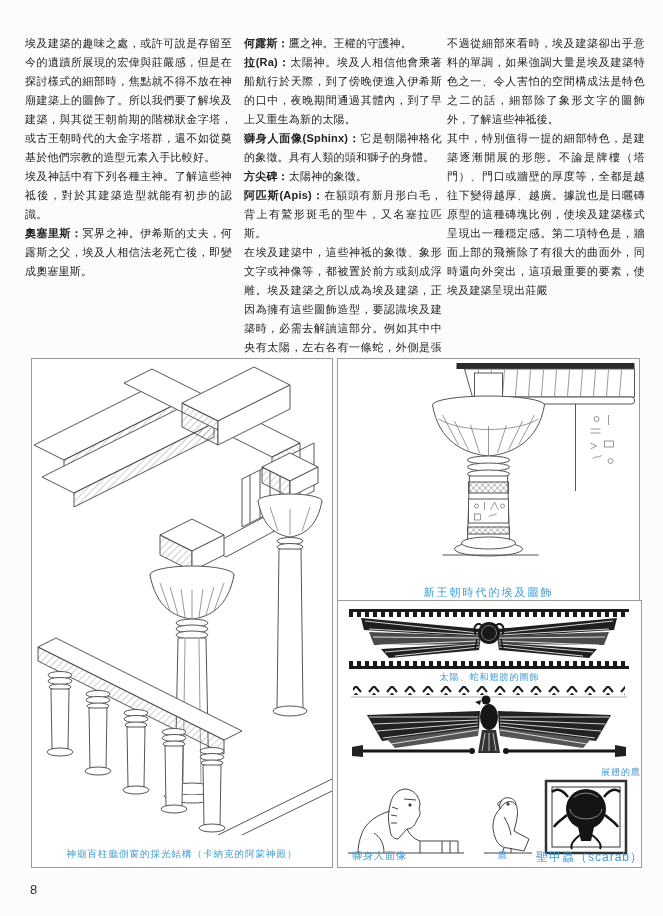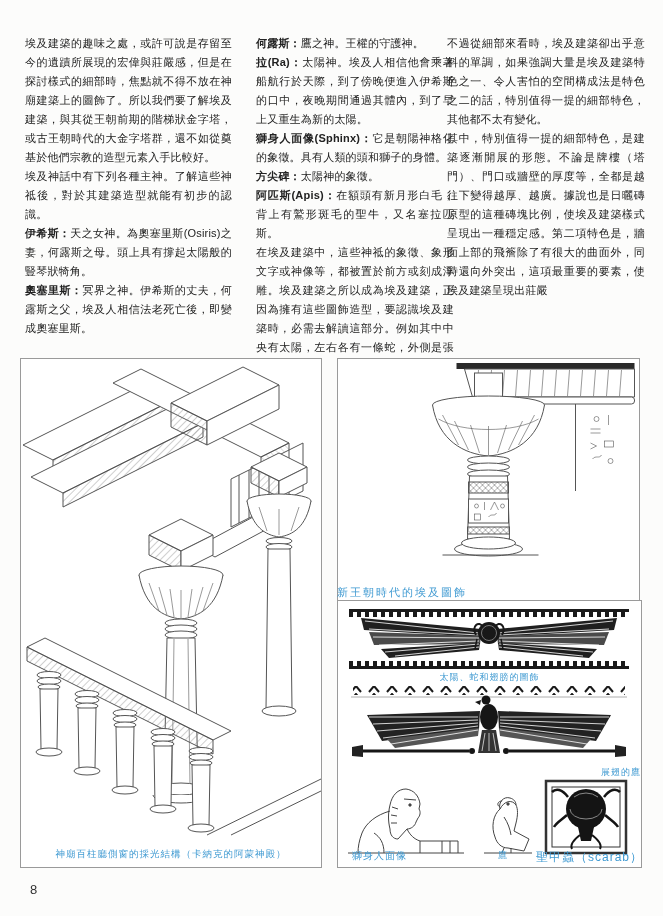"何露斯：鷹之神。王權的守護神。" #col2 { left: 256px -> 244px }
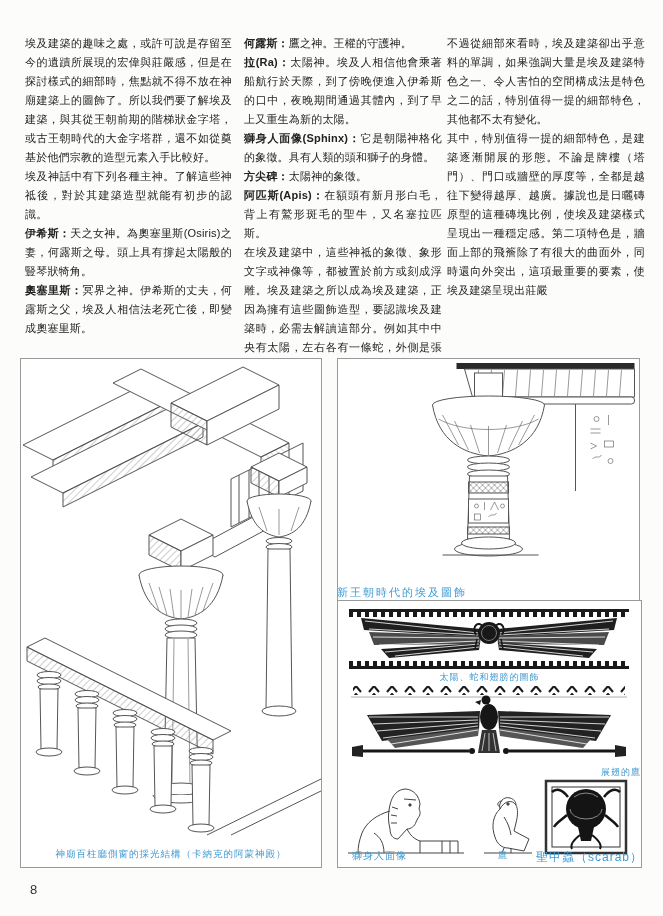"不過從細部來看時，埃及建築卻出乎意料的單調，如果強調大量是埃及建築特色之一、令人" span { text: 特別值得一提的細部特色，其他都不太有變化 -> 細部除了象形文字的圖飾外，了解這些神祗後 }
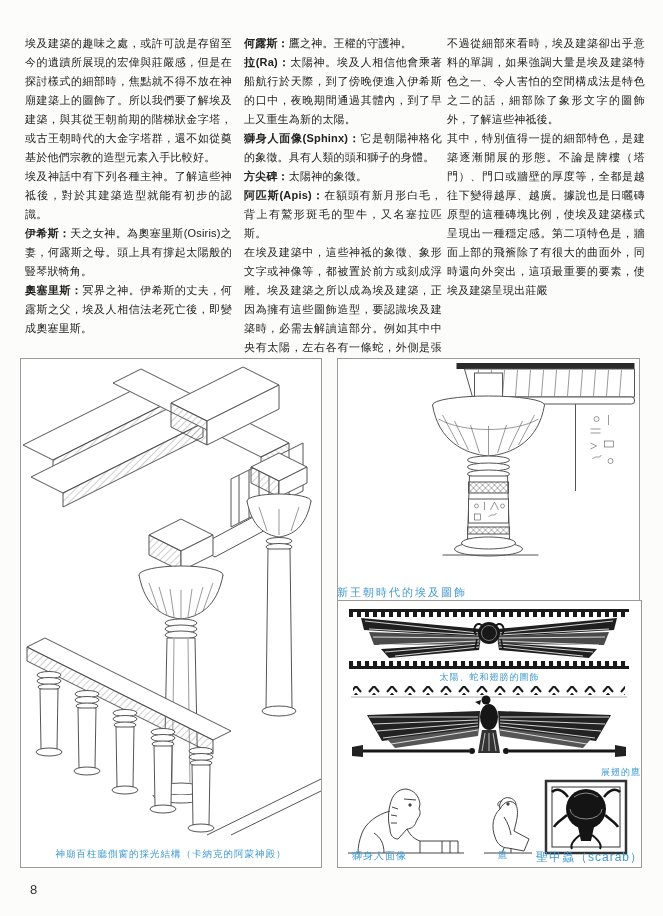"伊希斯：天之女神。為奧塞里斯(Osiris)之妻，何露斯之母。頭上具有撐起太陽般" p { html: <p><span>伊希斯：</span><span>天之女神。為奧塞里斯(Osiris)之妻，何露斯之母。頭上具有撐起太陽般的豎琴狀犄角。</span></p> -> none }
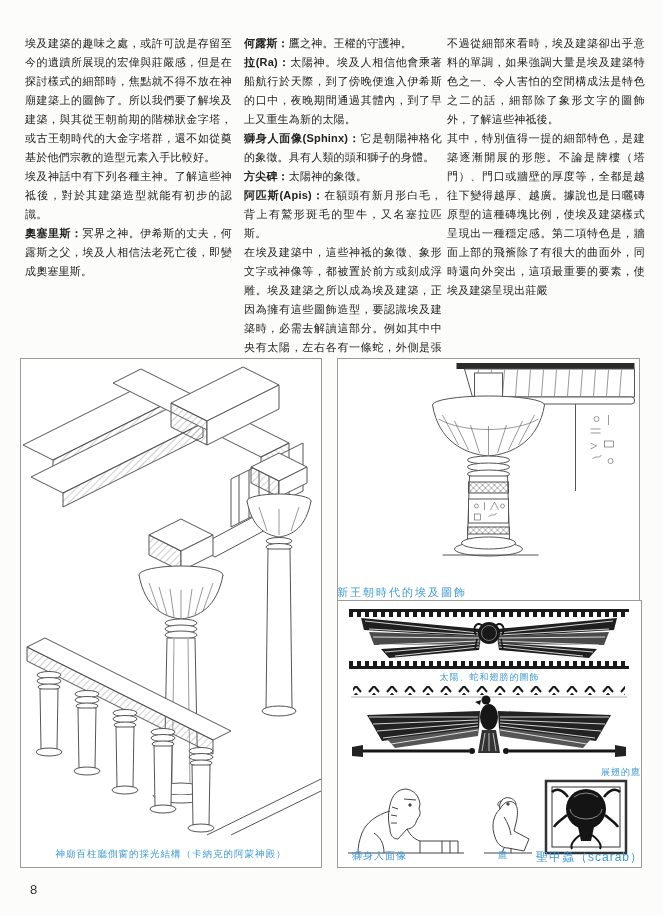"新王朝時代的埃及圖飾" #section-heading { text-align: left -> center }
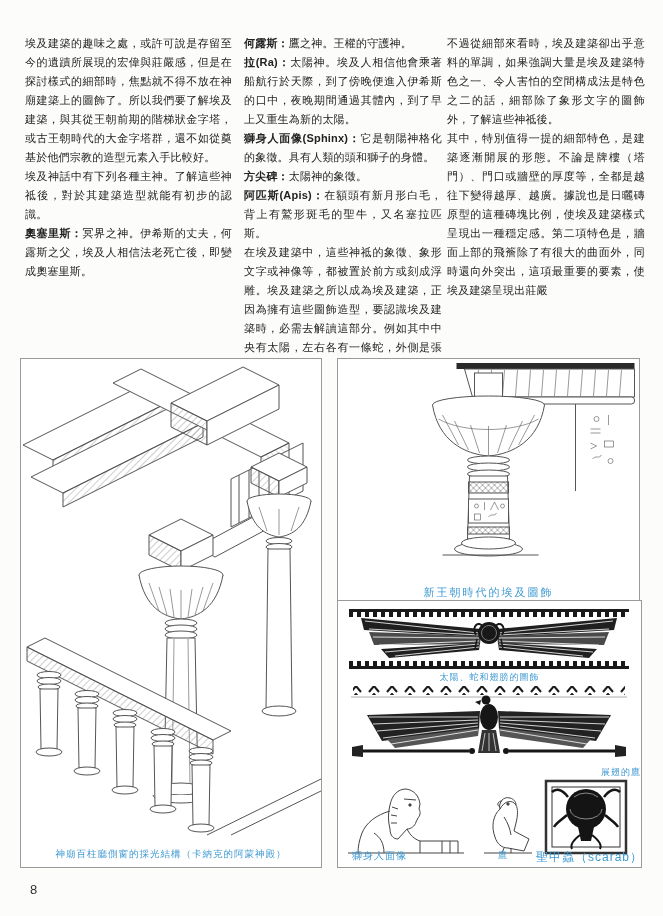"神廟百柱廳側窗的採光結構（卡納克的阿蒙神殿）" #fig-left { left: 20px -> 31px }
